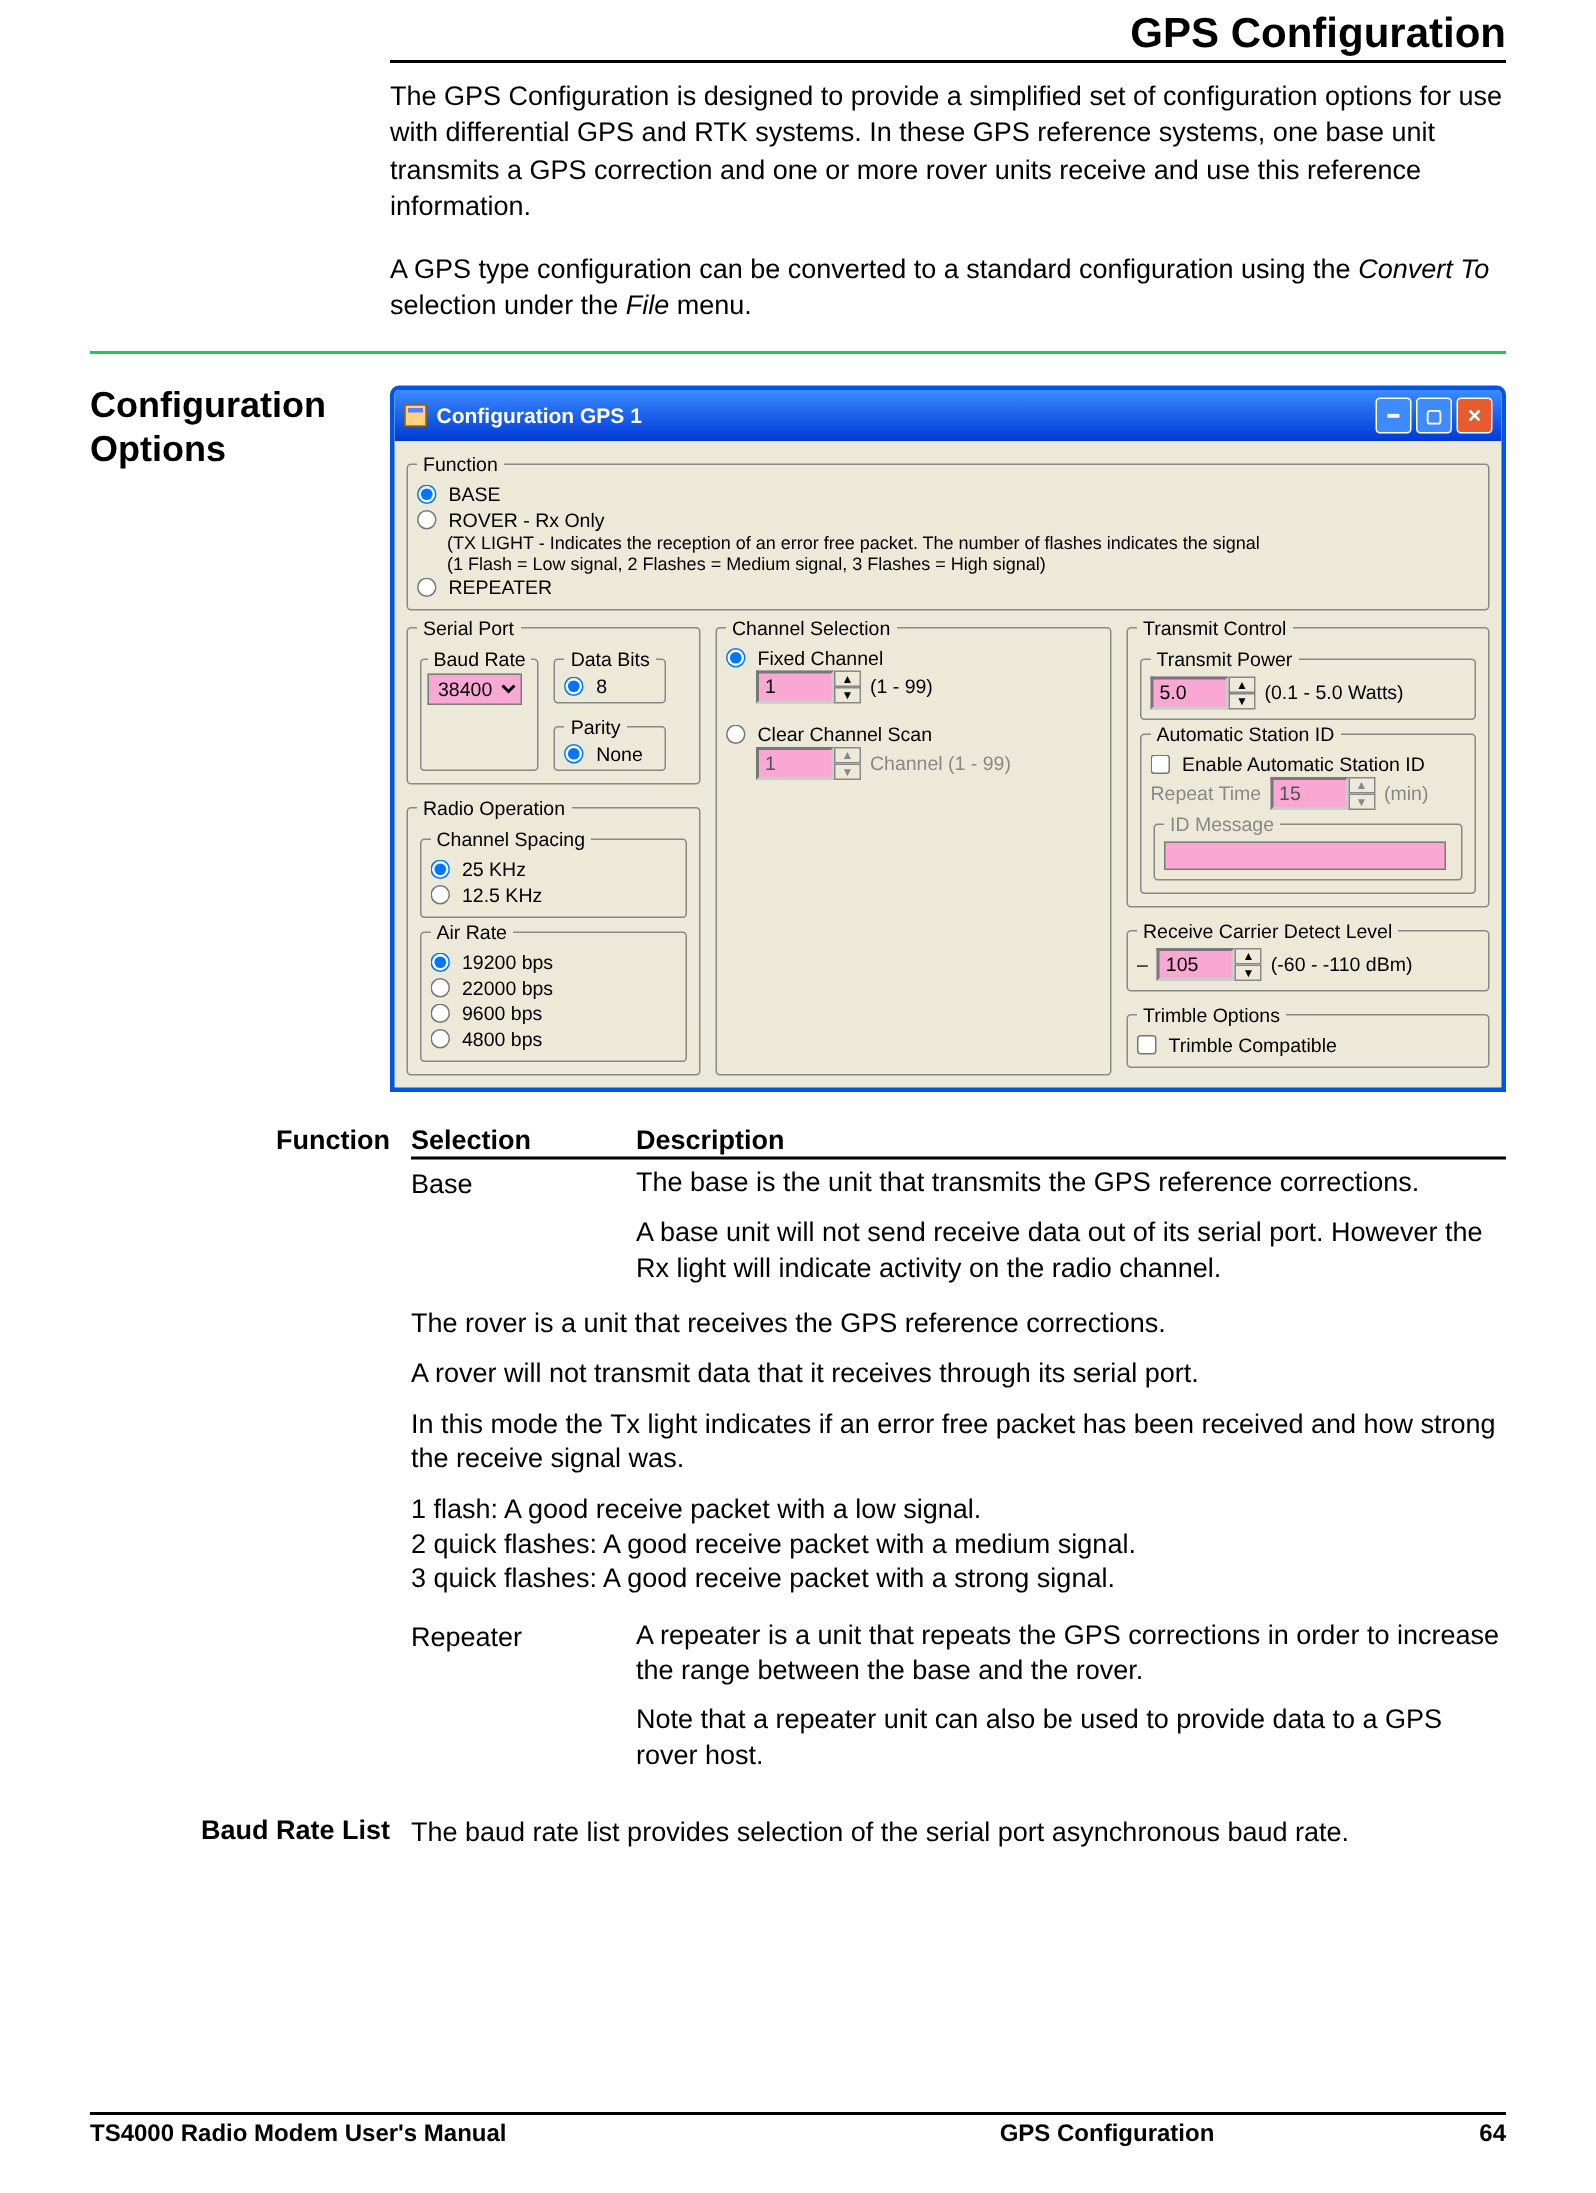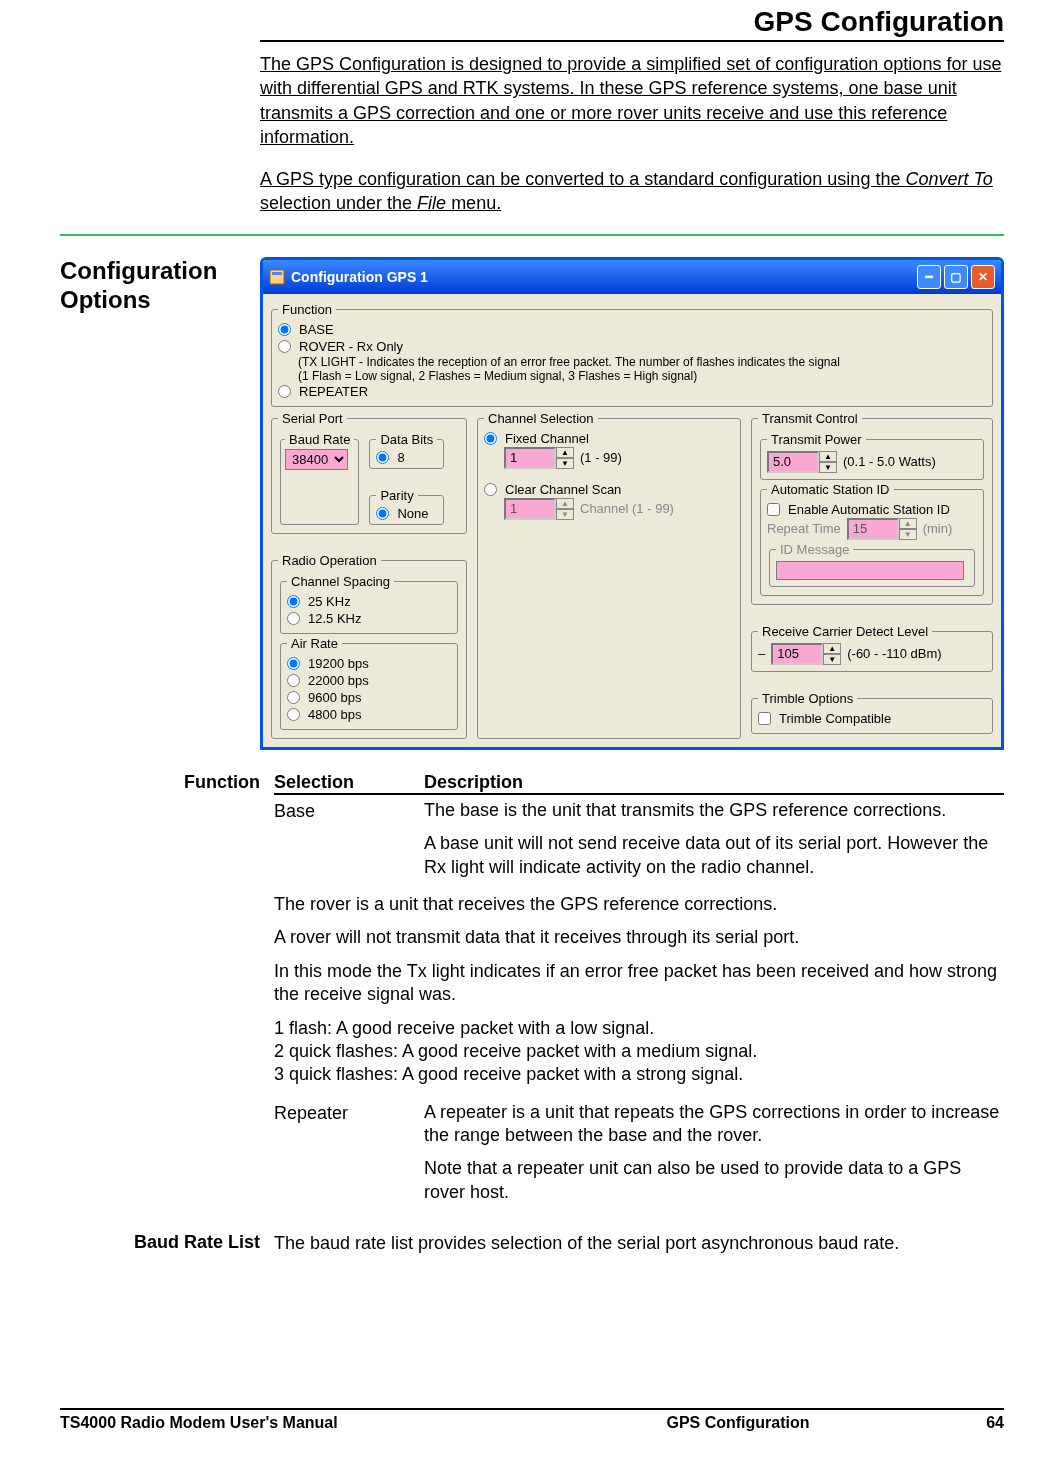"The GPS Configuration is designed" .intro p { text-decoration: underline -> none }
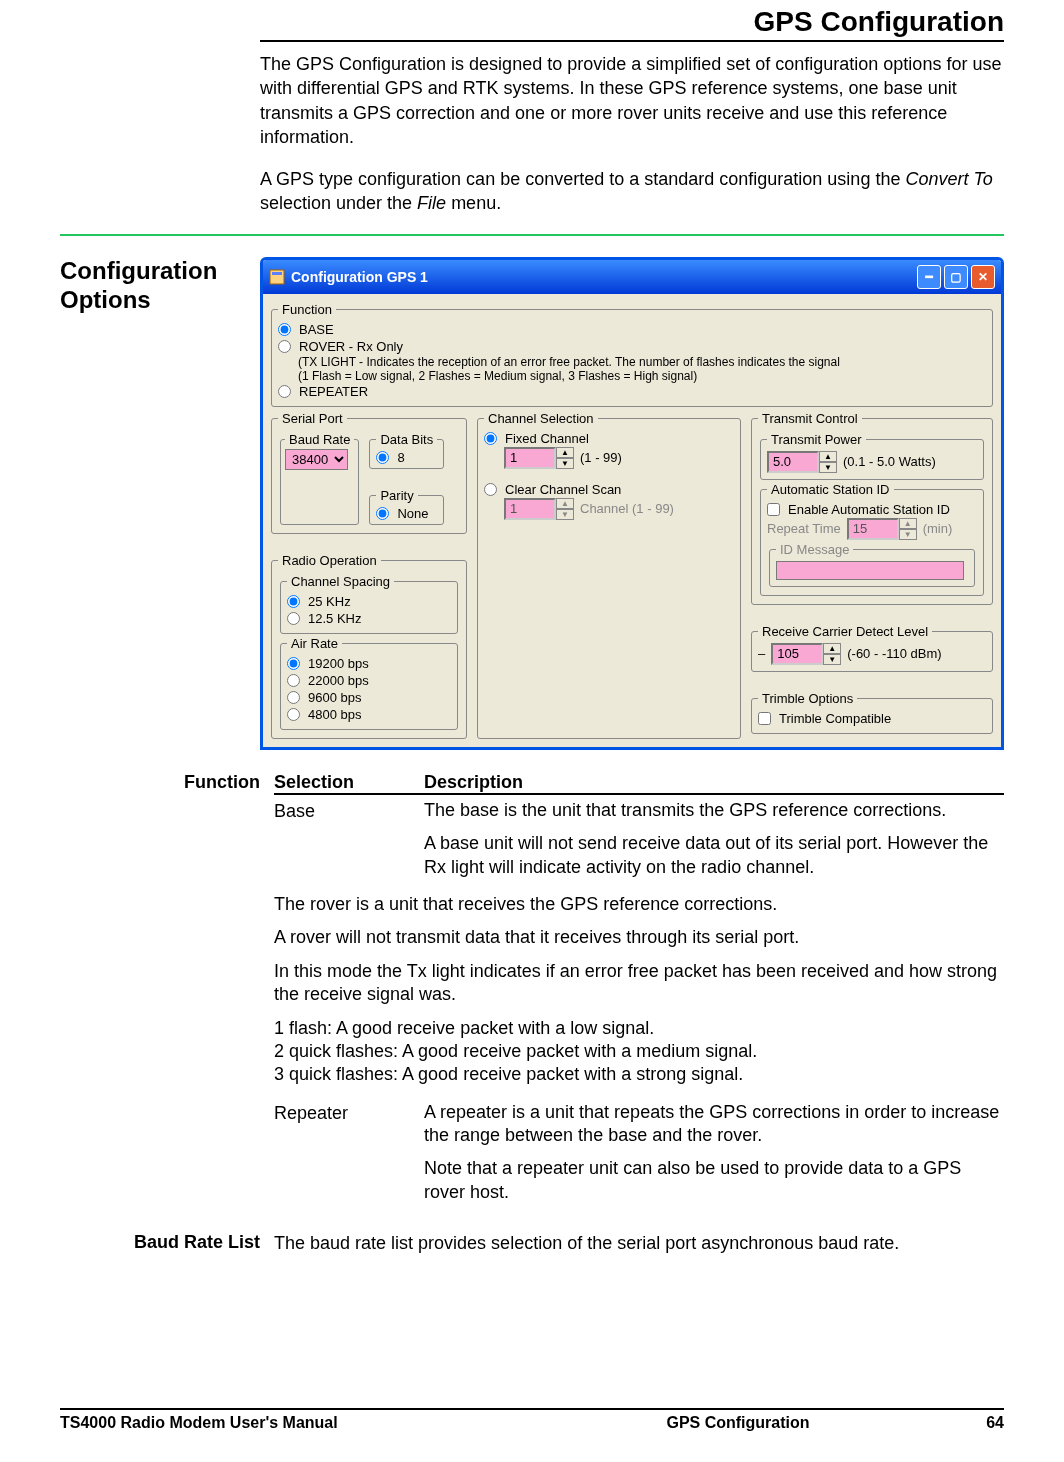"Serial Port" .stack { gap: 15px -> 4px }
